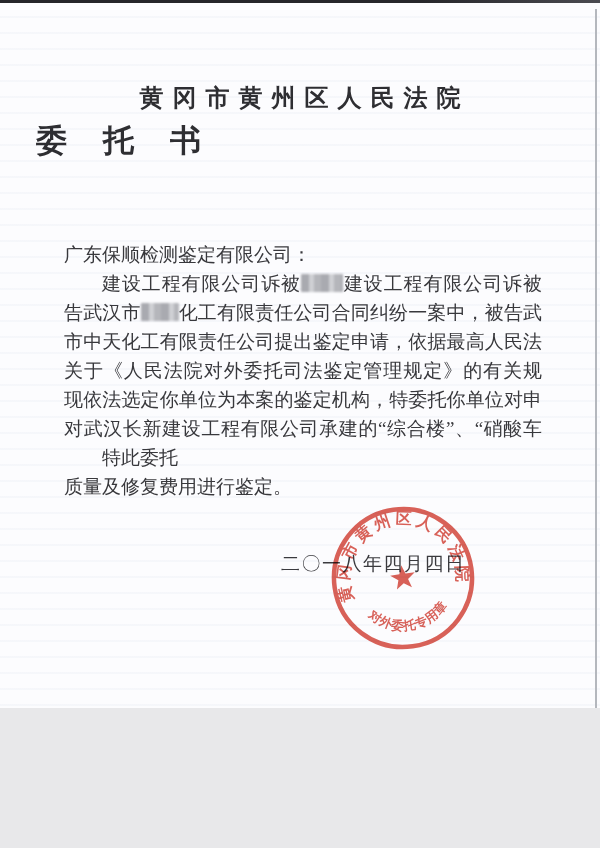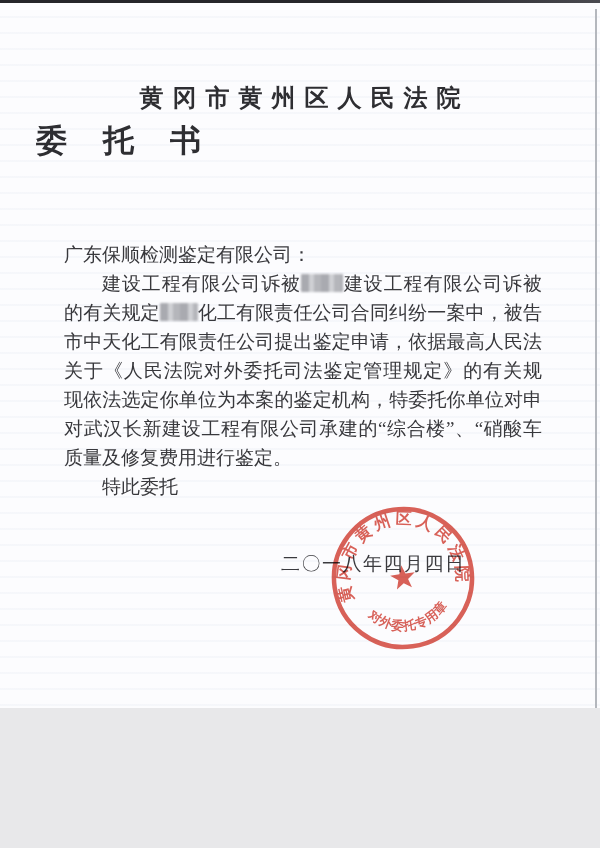"的有关规定" span { text: 的有关规定 -> 告武汉市 }
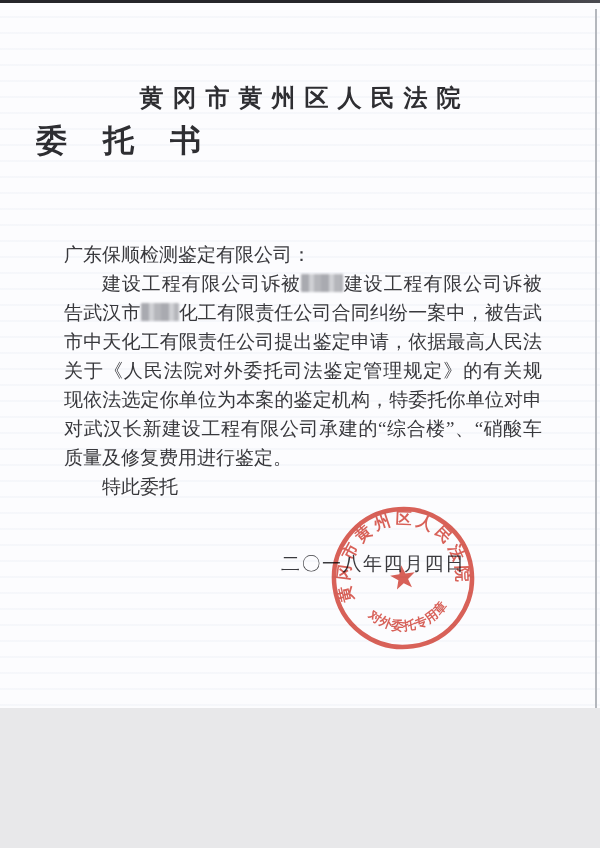"质量及修复费用进行鉴定。" div.bline { order: before "特此委托" -> after "特此委托" }
